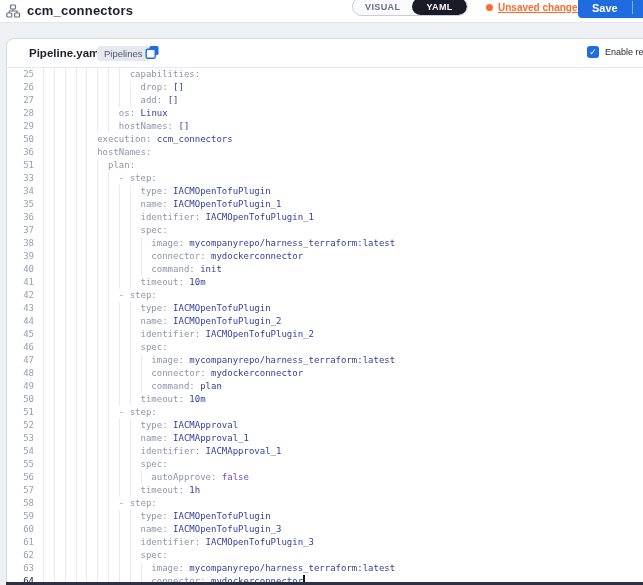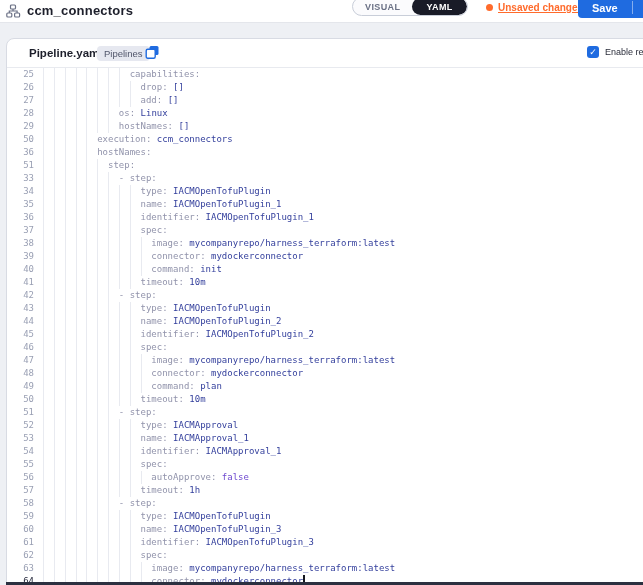"step:" span.k { text: step -> plan }
